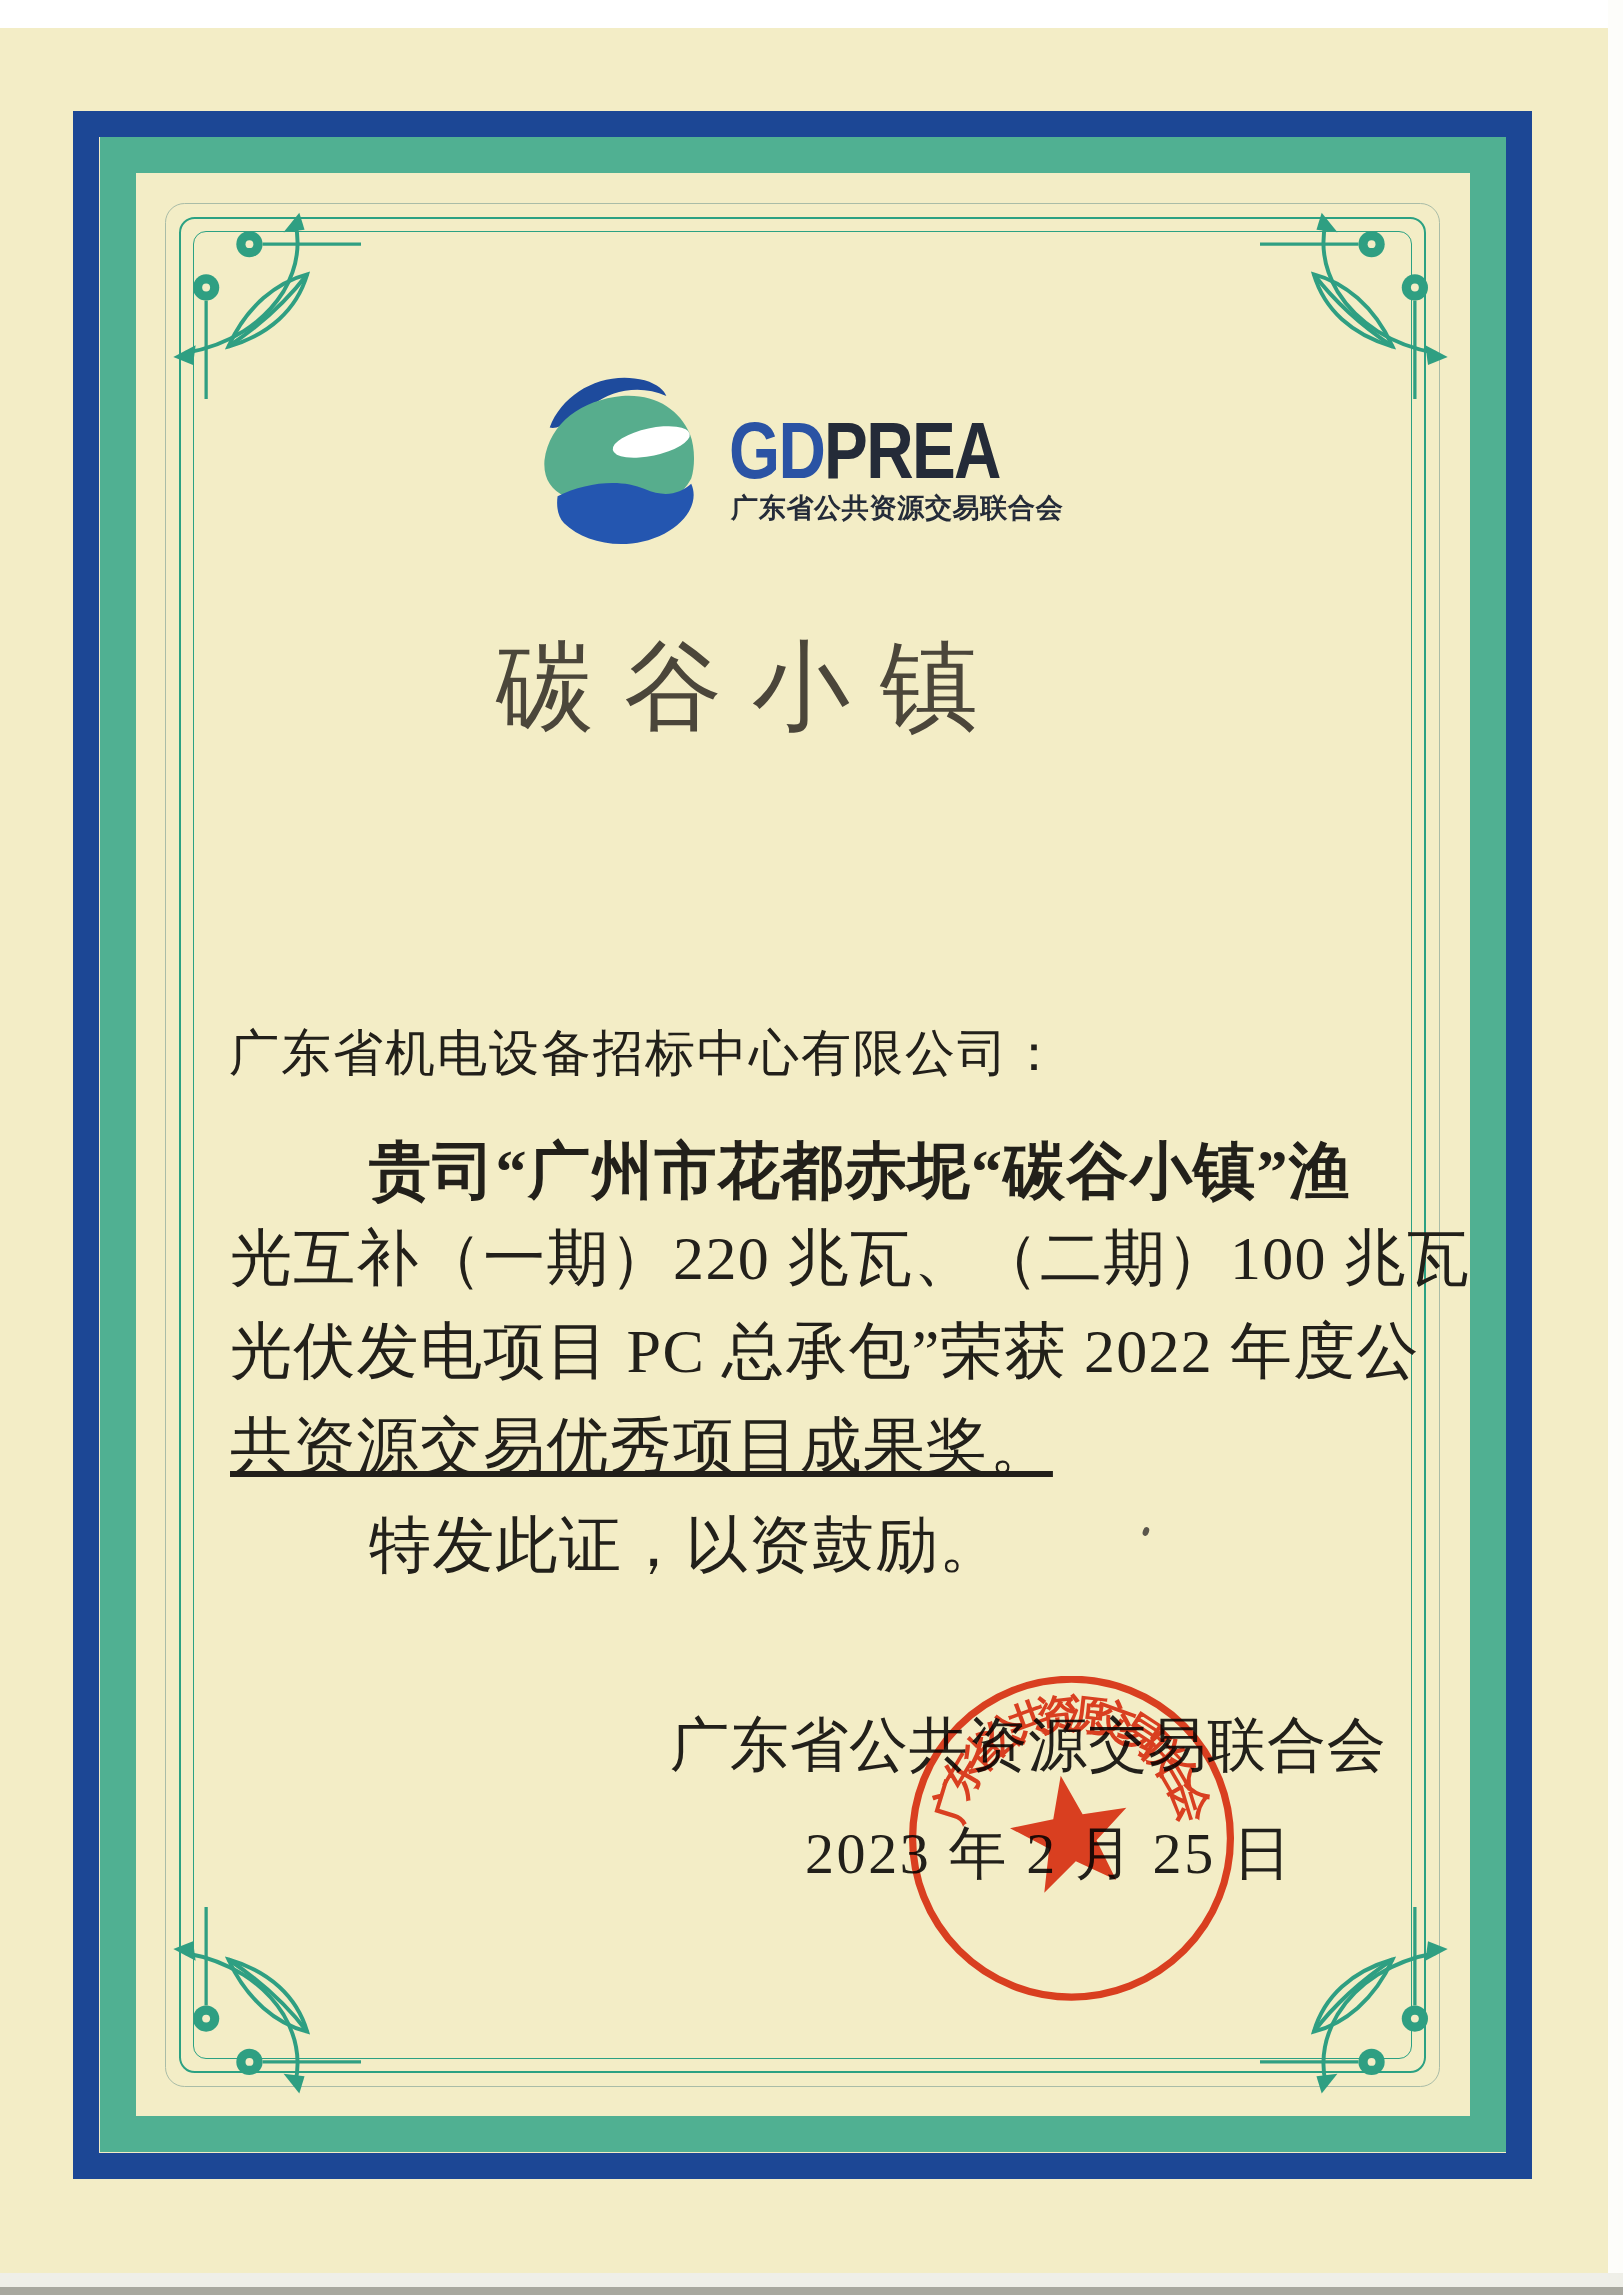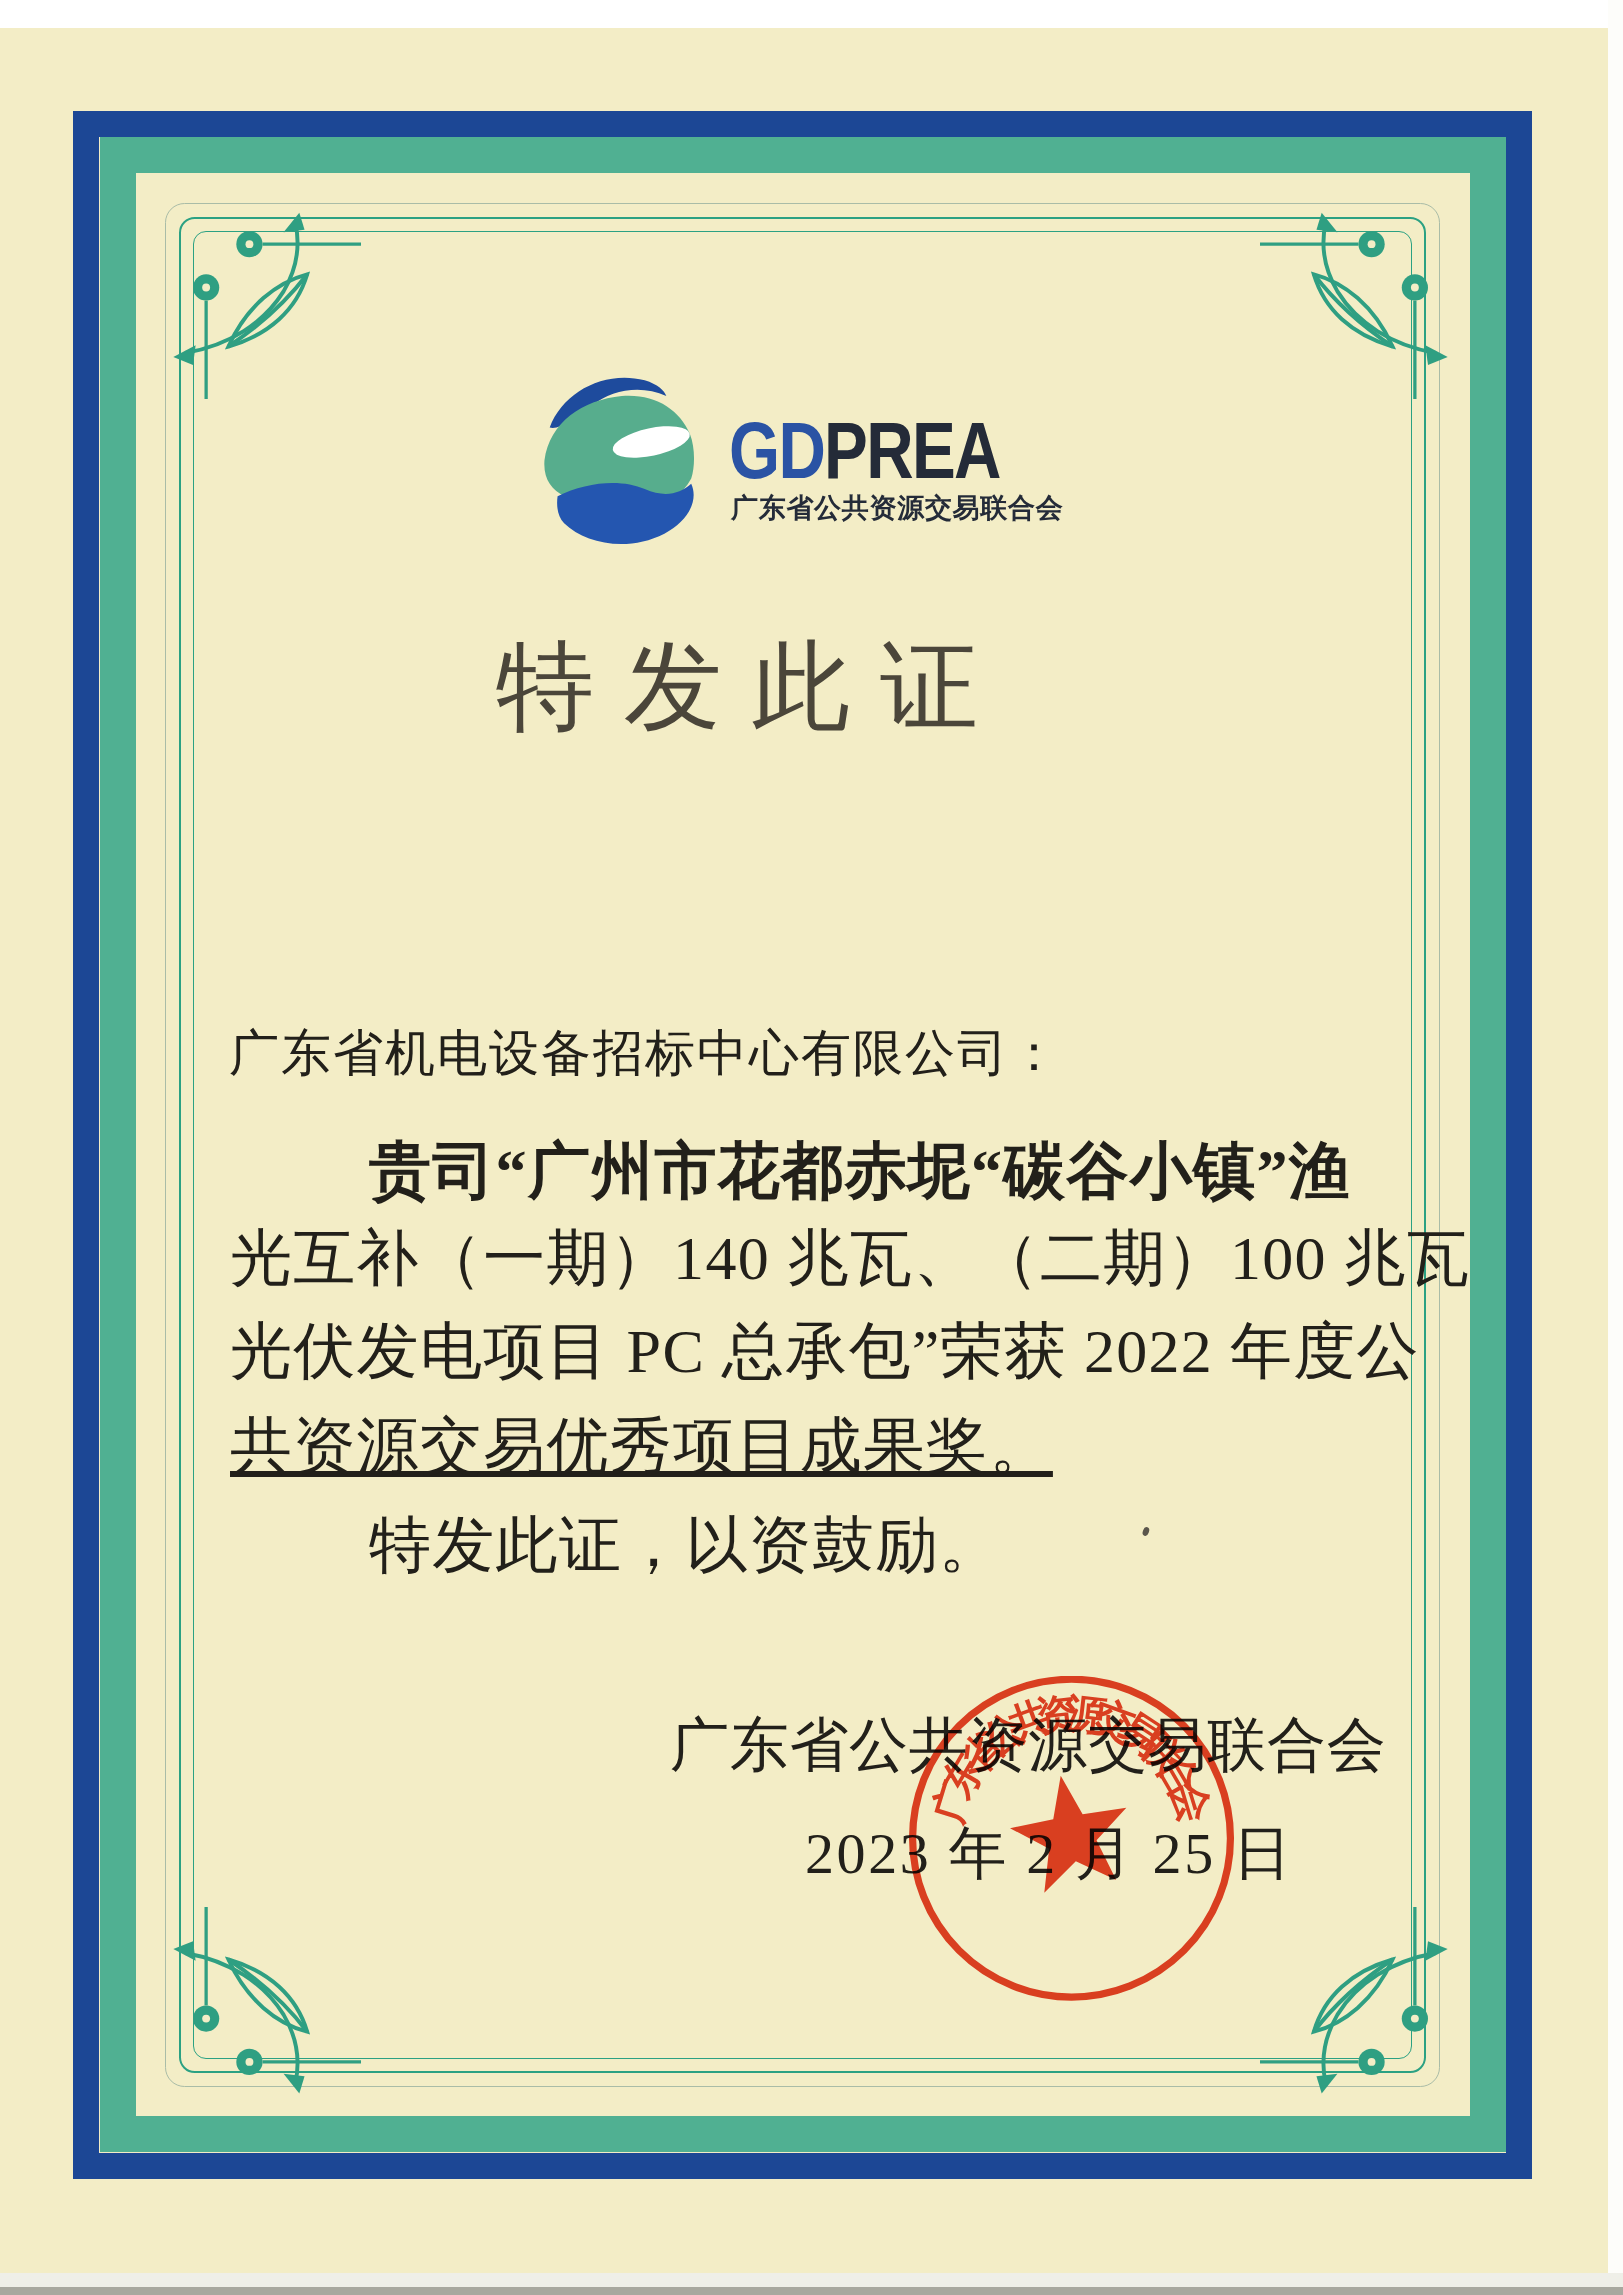"特发此证" div.cert-title { text: 特发此证 -> 碳谷小镇 }
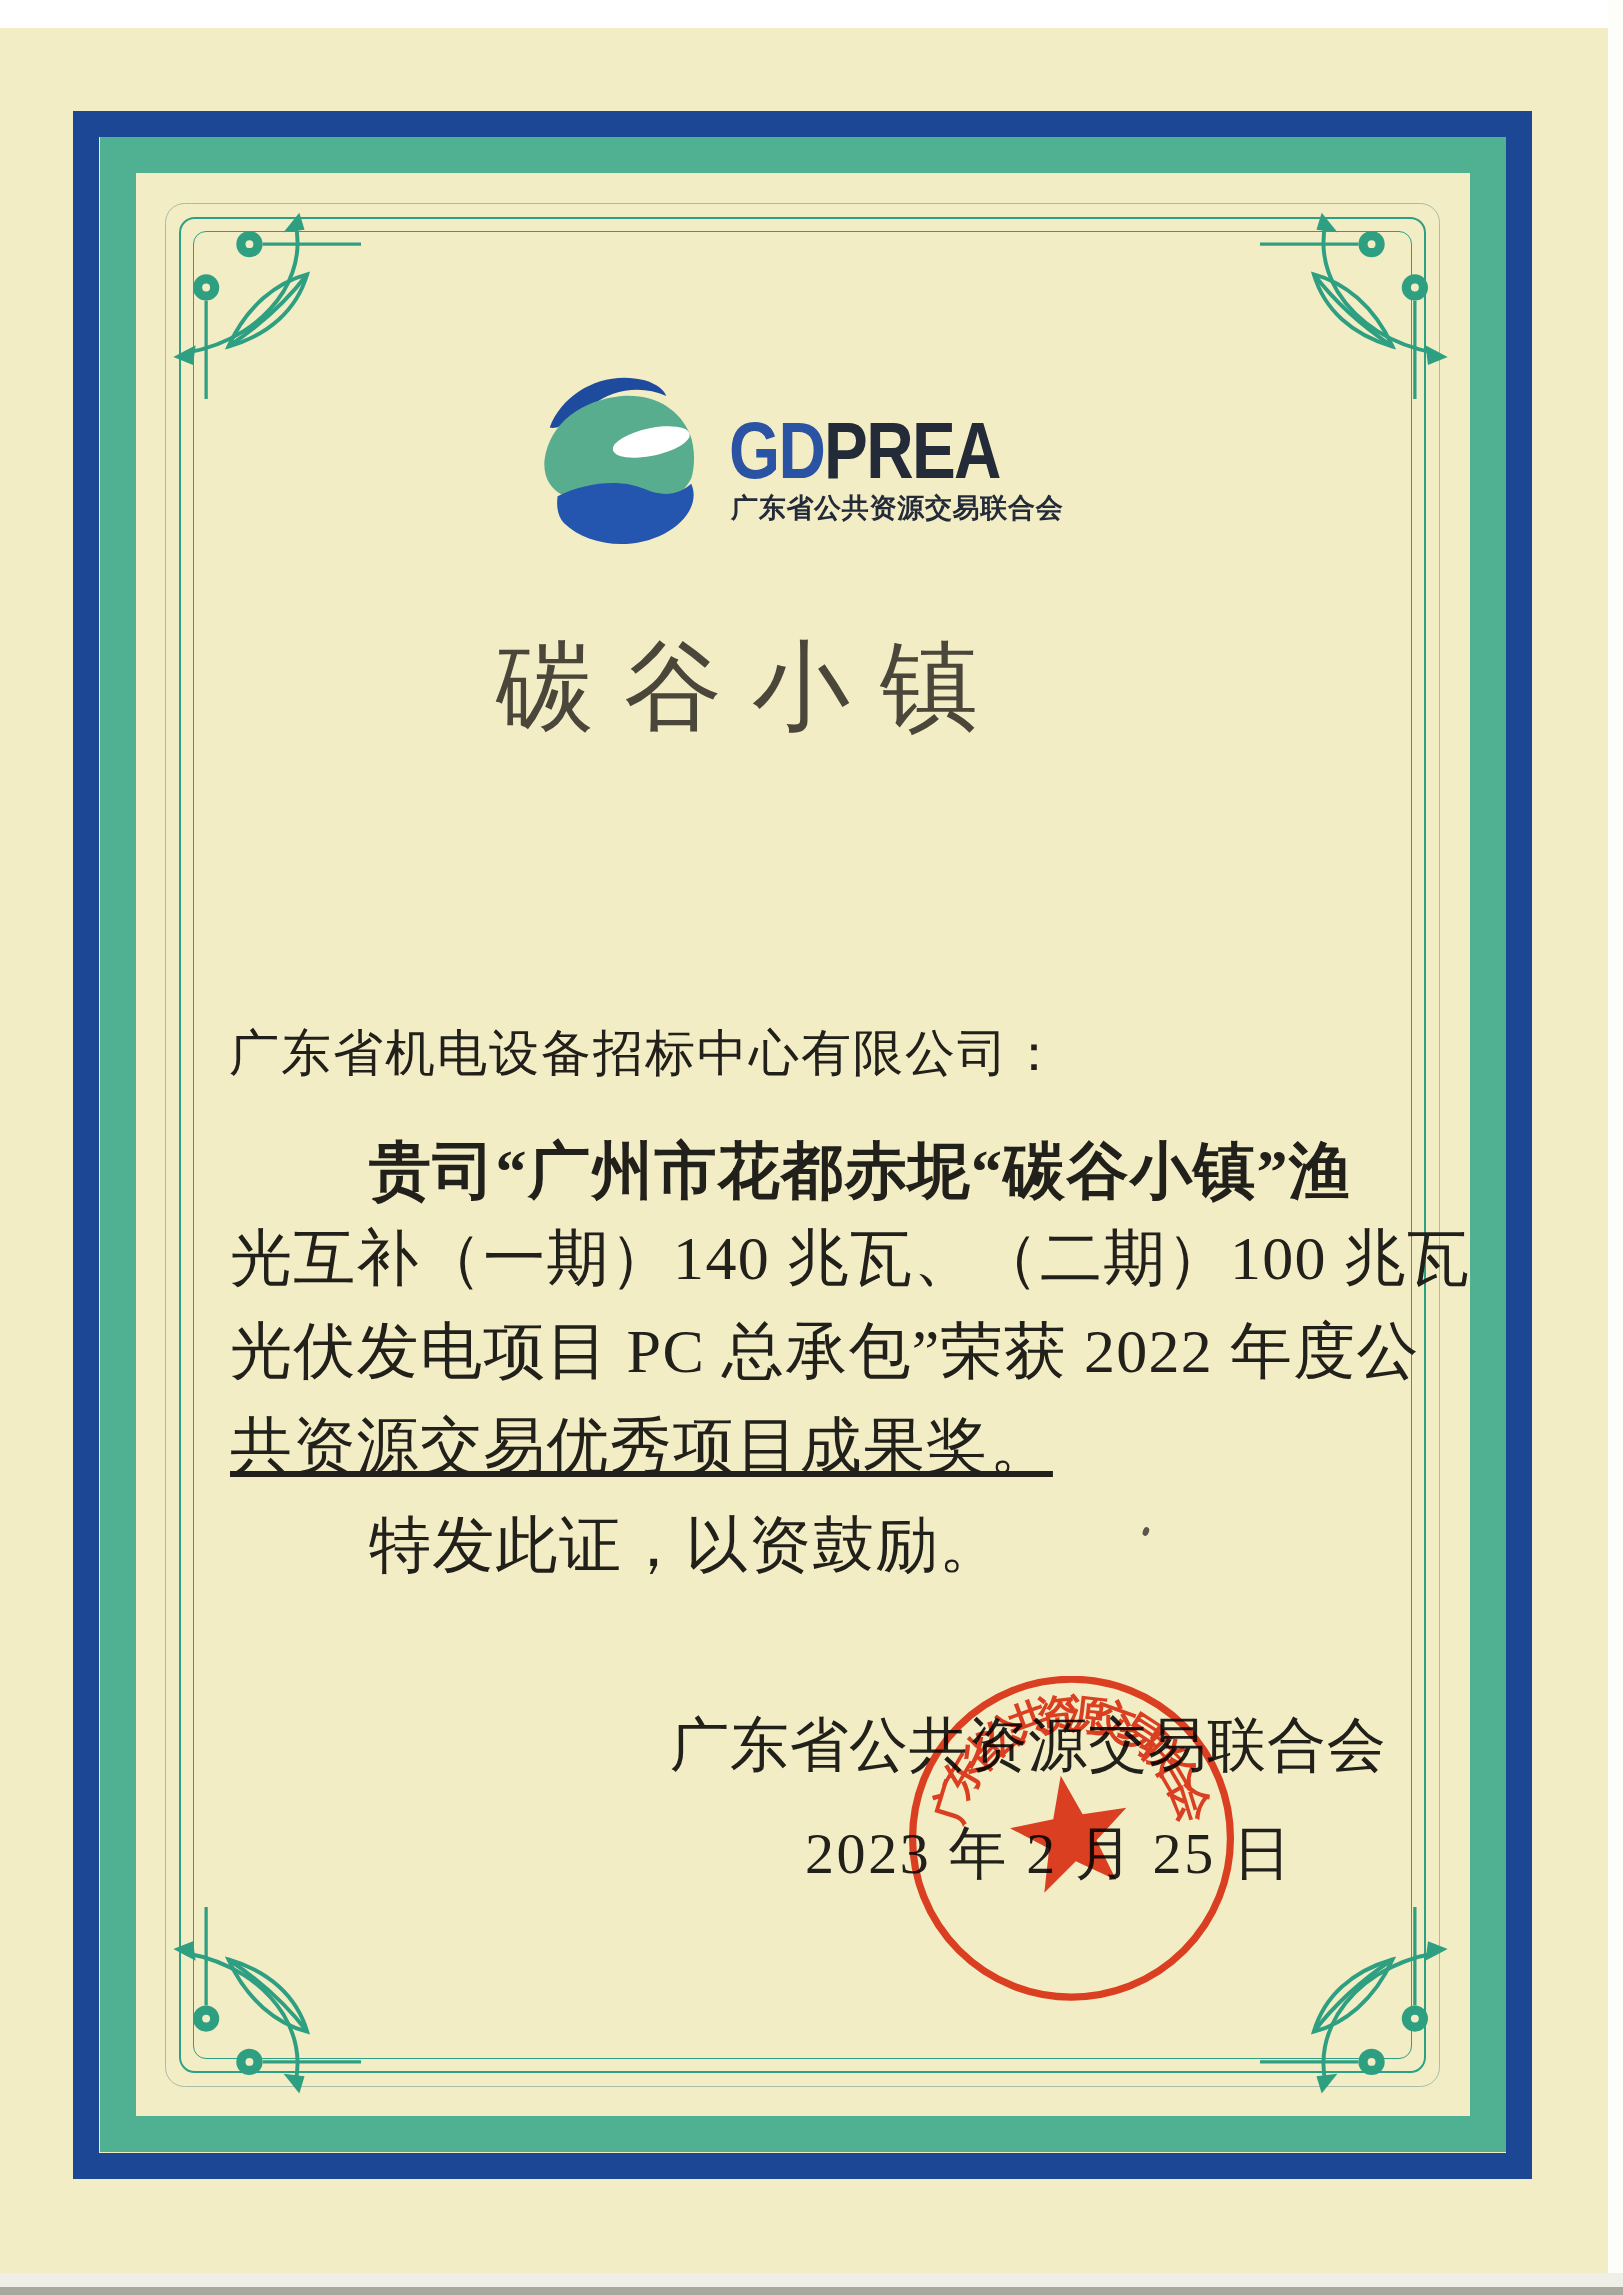"光互补（一期）140 兆瓦、（二期）100 兆瓦" div.bline { text: 140 -> 220 }
